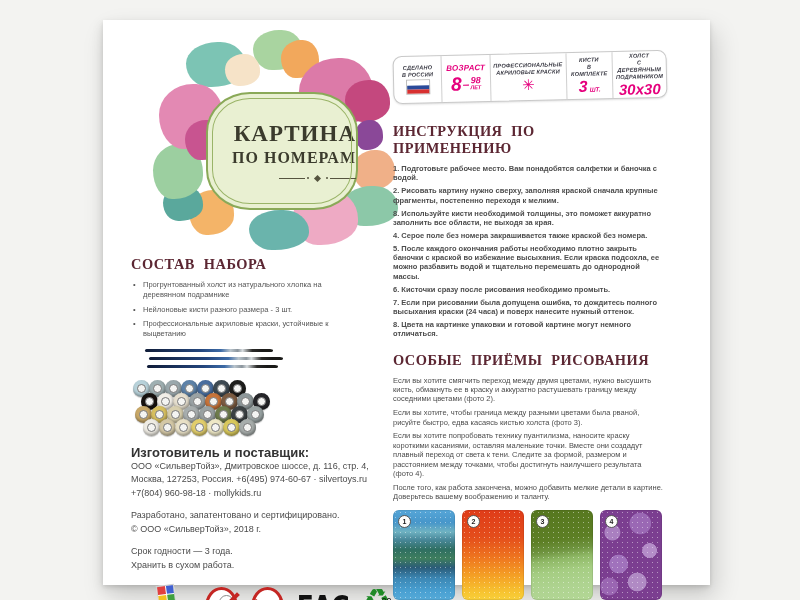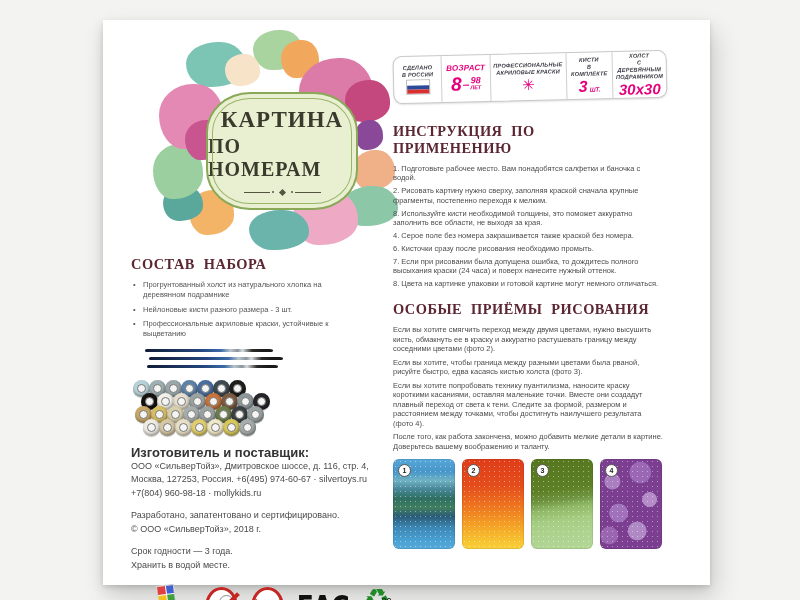"КАРТИНА" .frame { align-items: center -> flex-end }
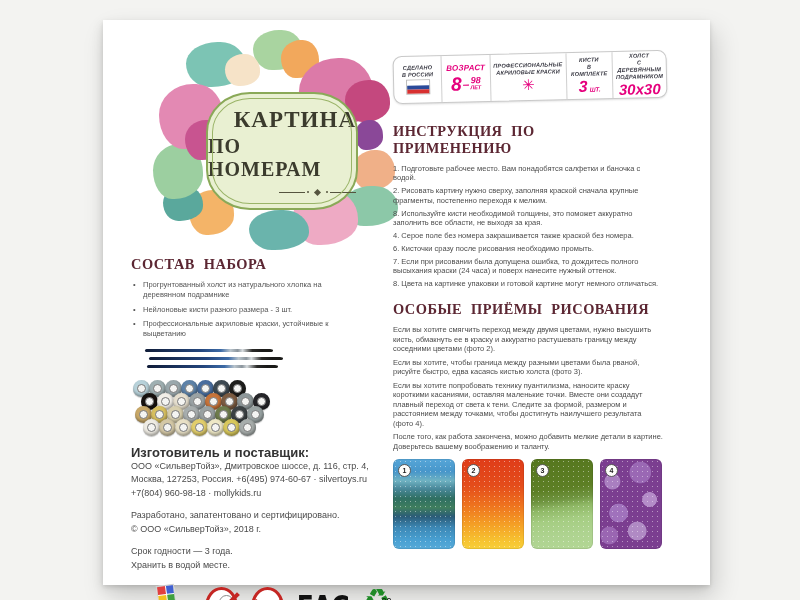"ПО НОМЕРАМ" .t2 { font-size: 20px -> 16px }
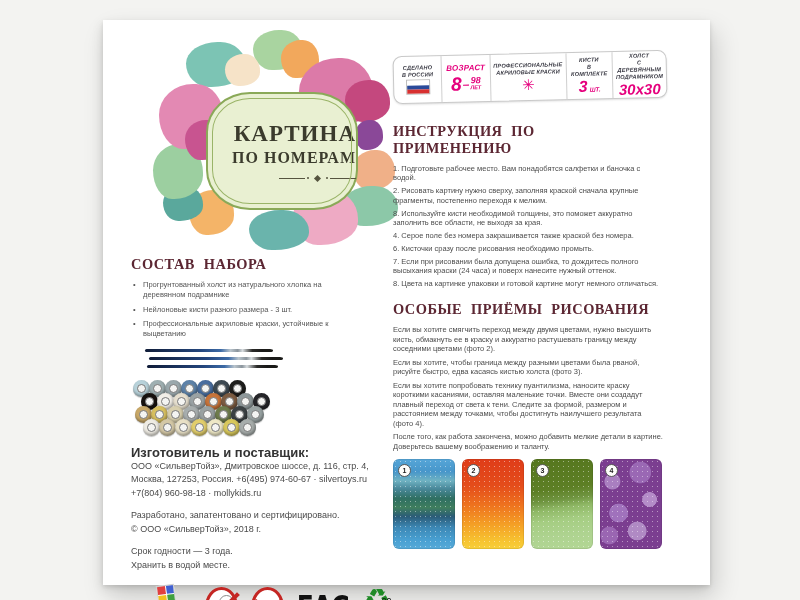"1. Подготовьте рабочее место. Вам" .instr-list { font-weight: none -> bold }
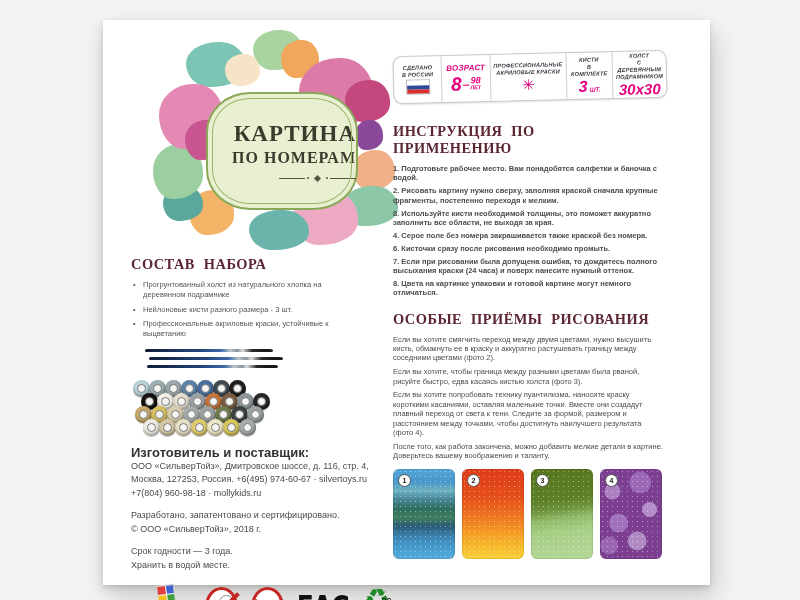"5. После каждого окончания работы" li { html: none -> <li>5. После каждого окончания работы необходимо плотно закрыть баночки с краской во избежание высыхания. Если краска подсохла, ее можно разбавить водой и тщательно перемешать до однородной массы.</li> }
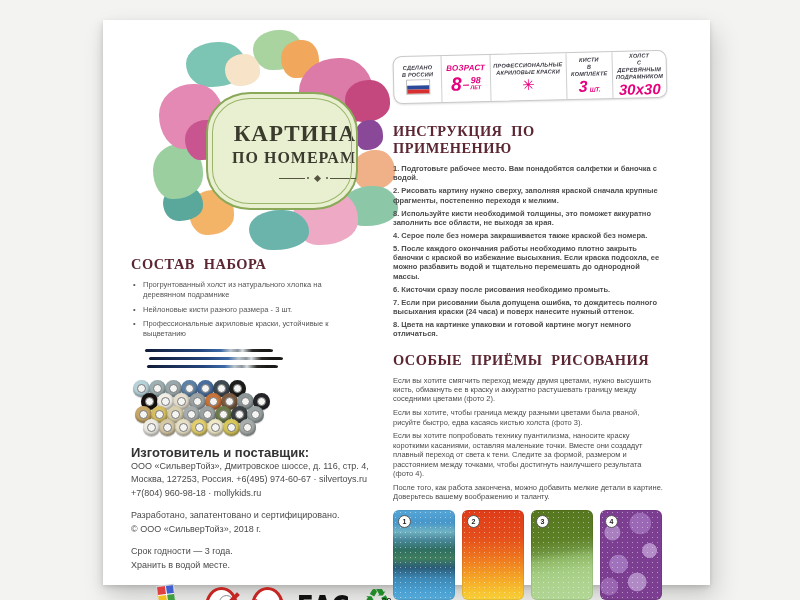"Хранить в водой месте." div.l { text: водой месте -> сухом работа }
